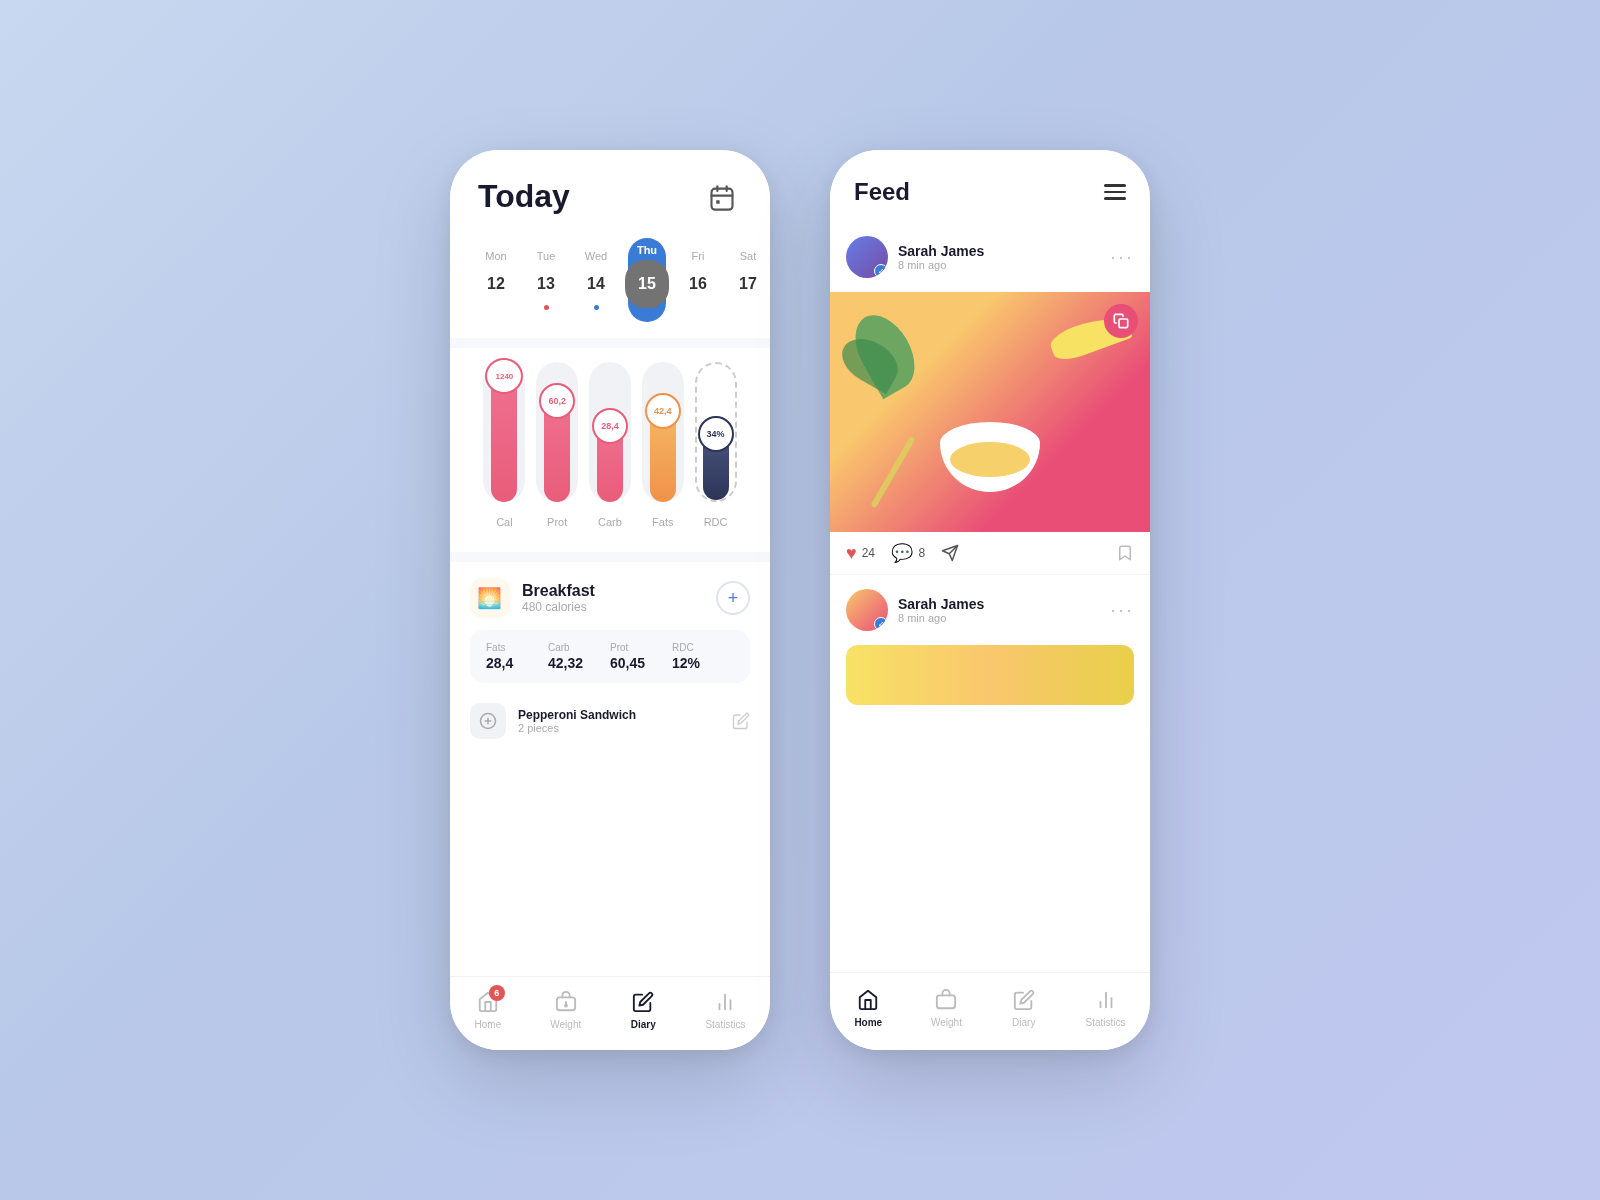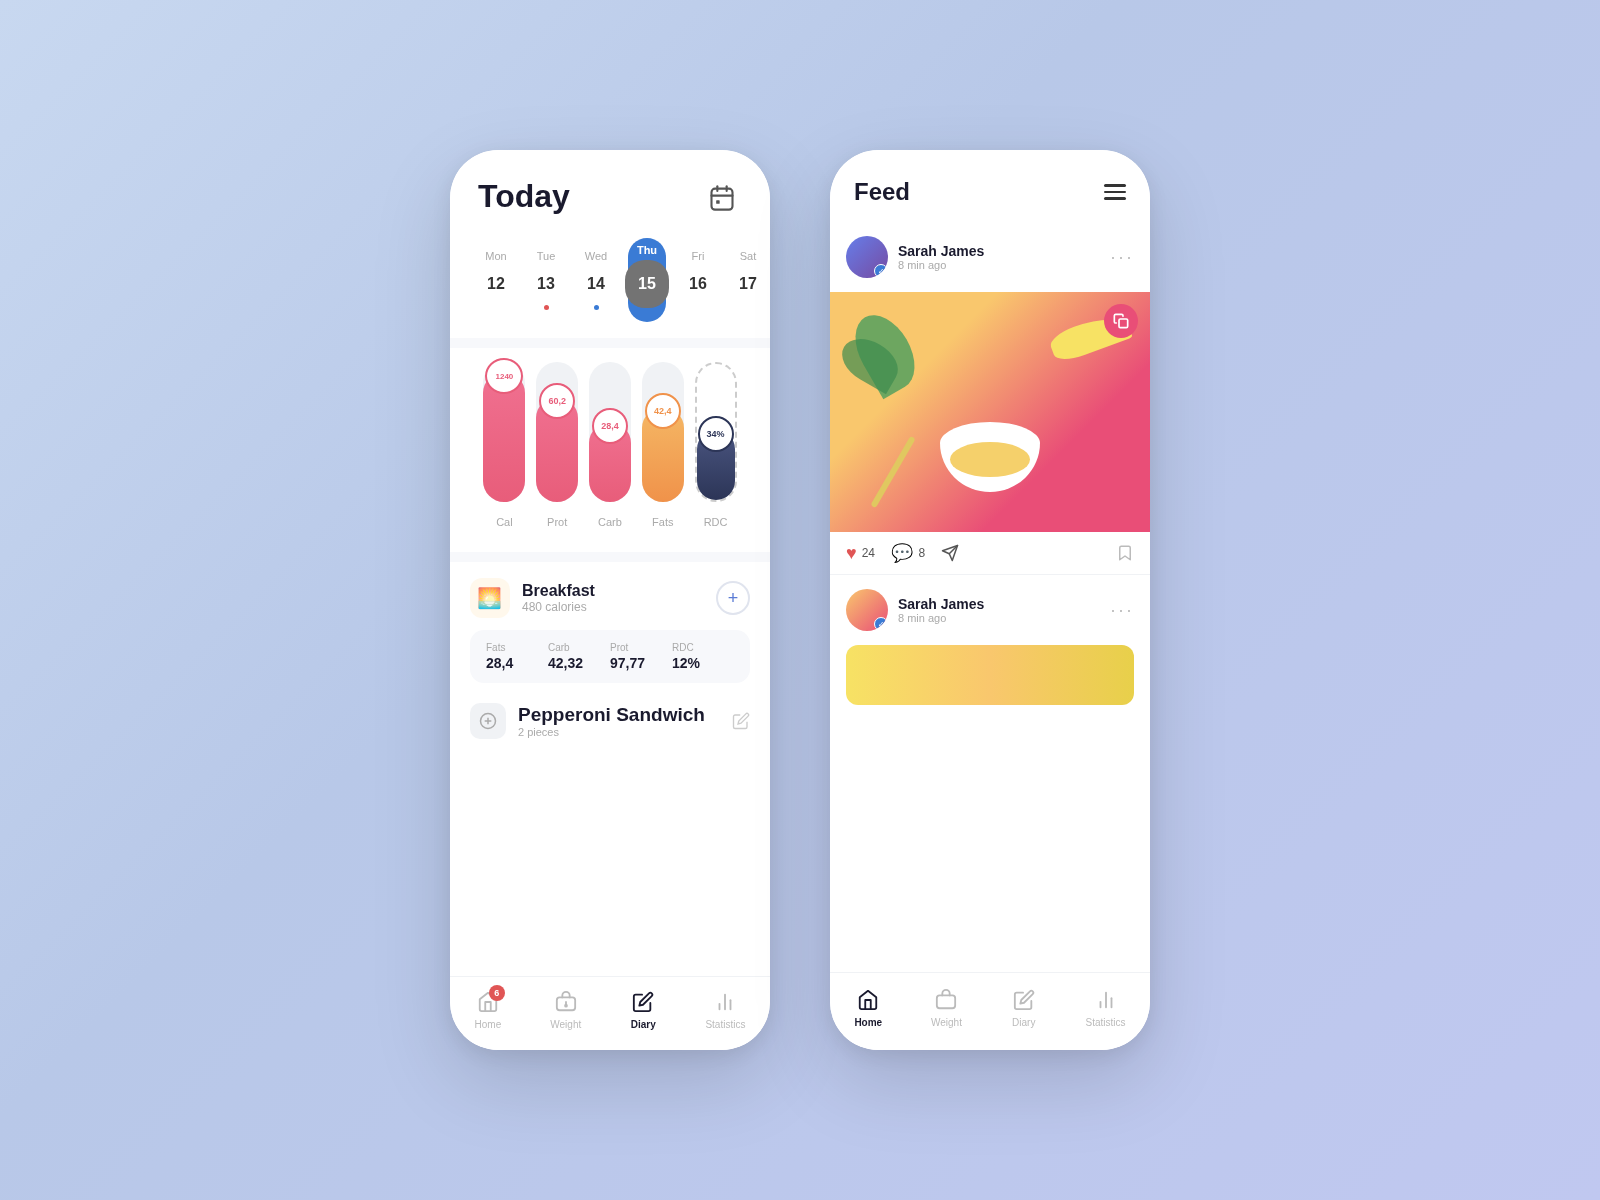"1240" .bar-fill { width: 42px -> 26px }
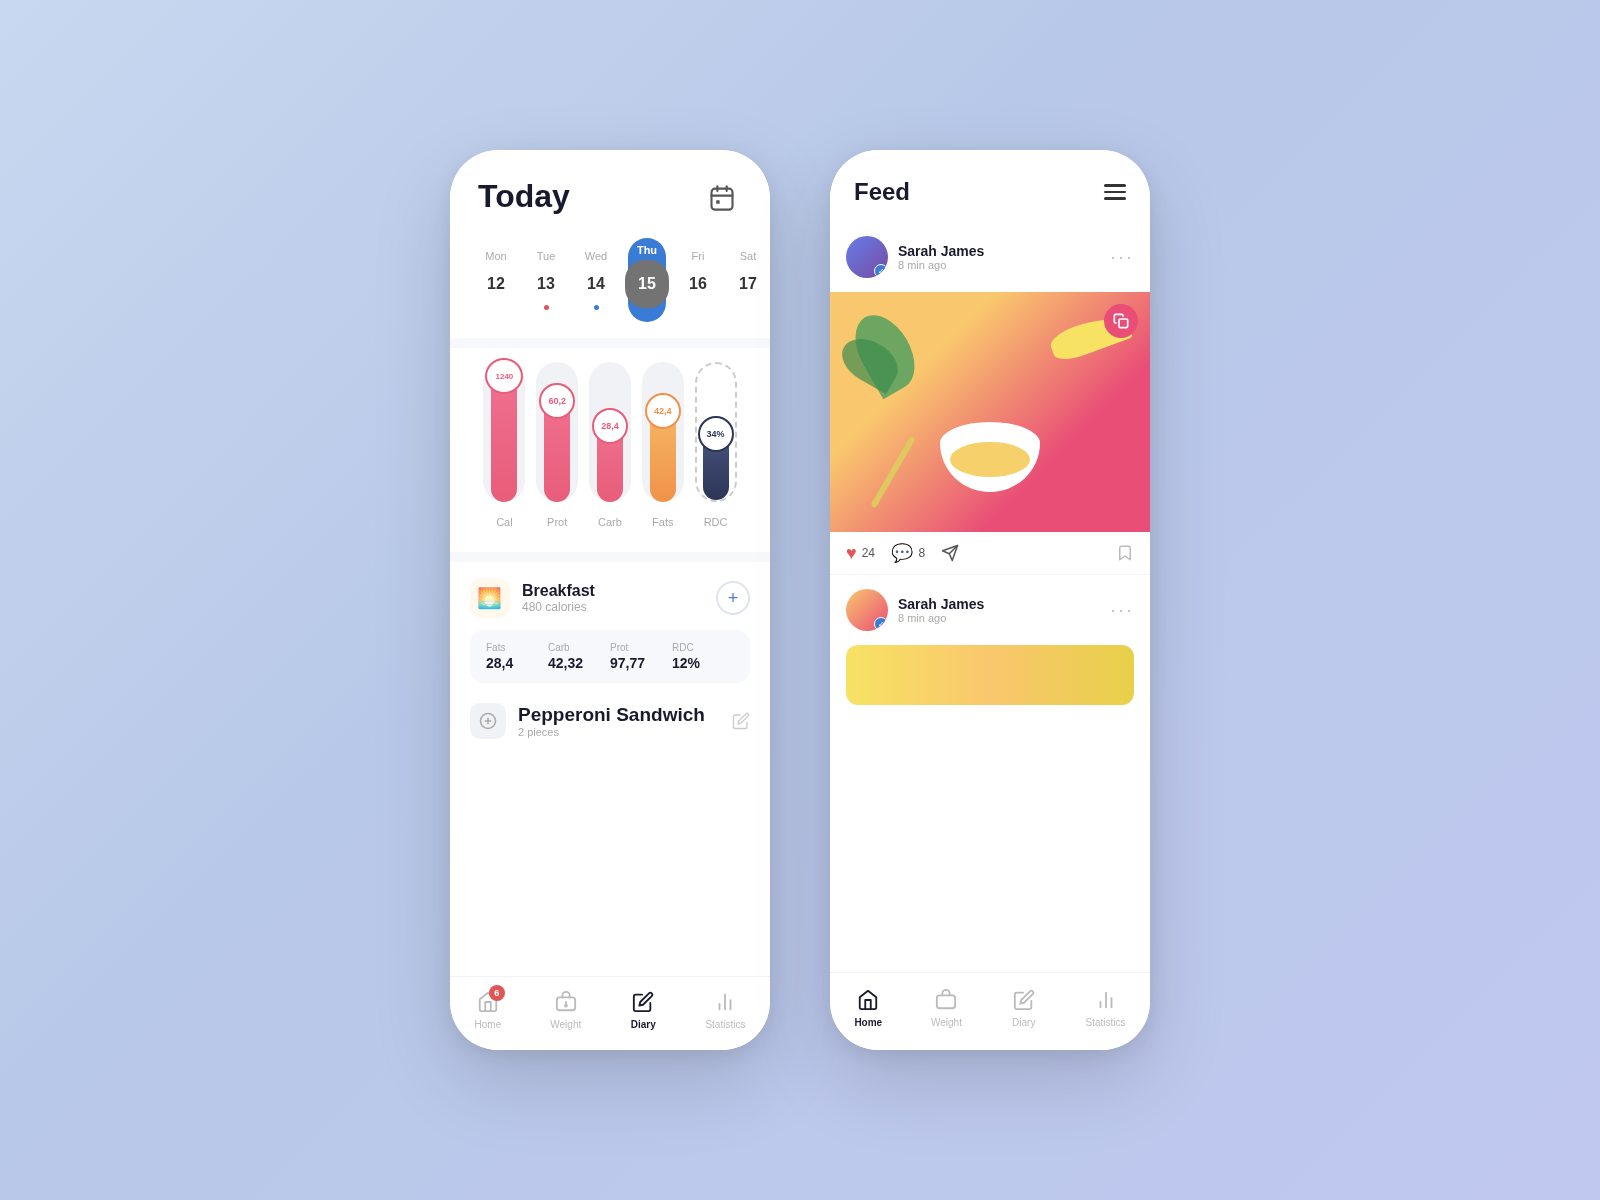"97,77" span.macro-cell-value { text: 97,77 -> 60,45 }
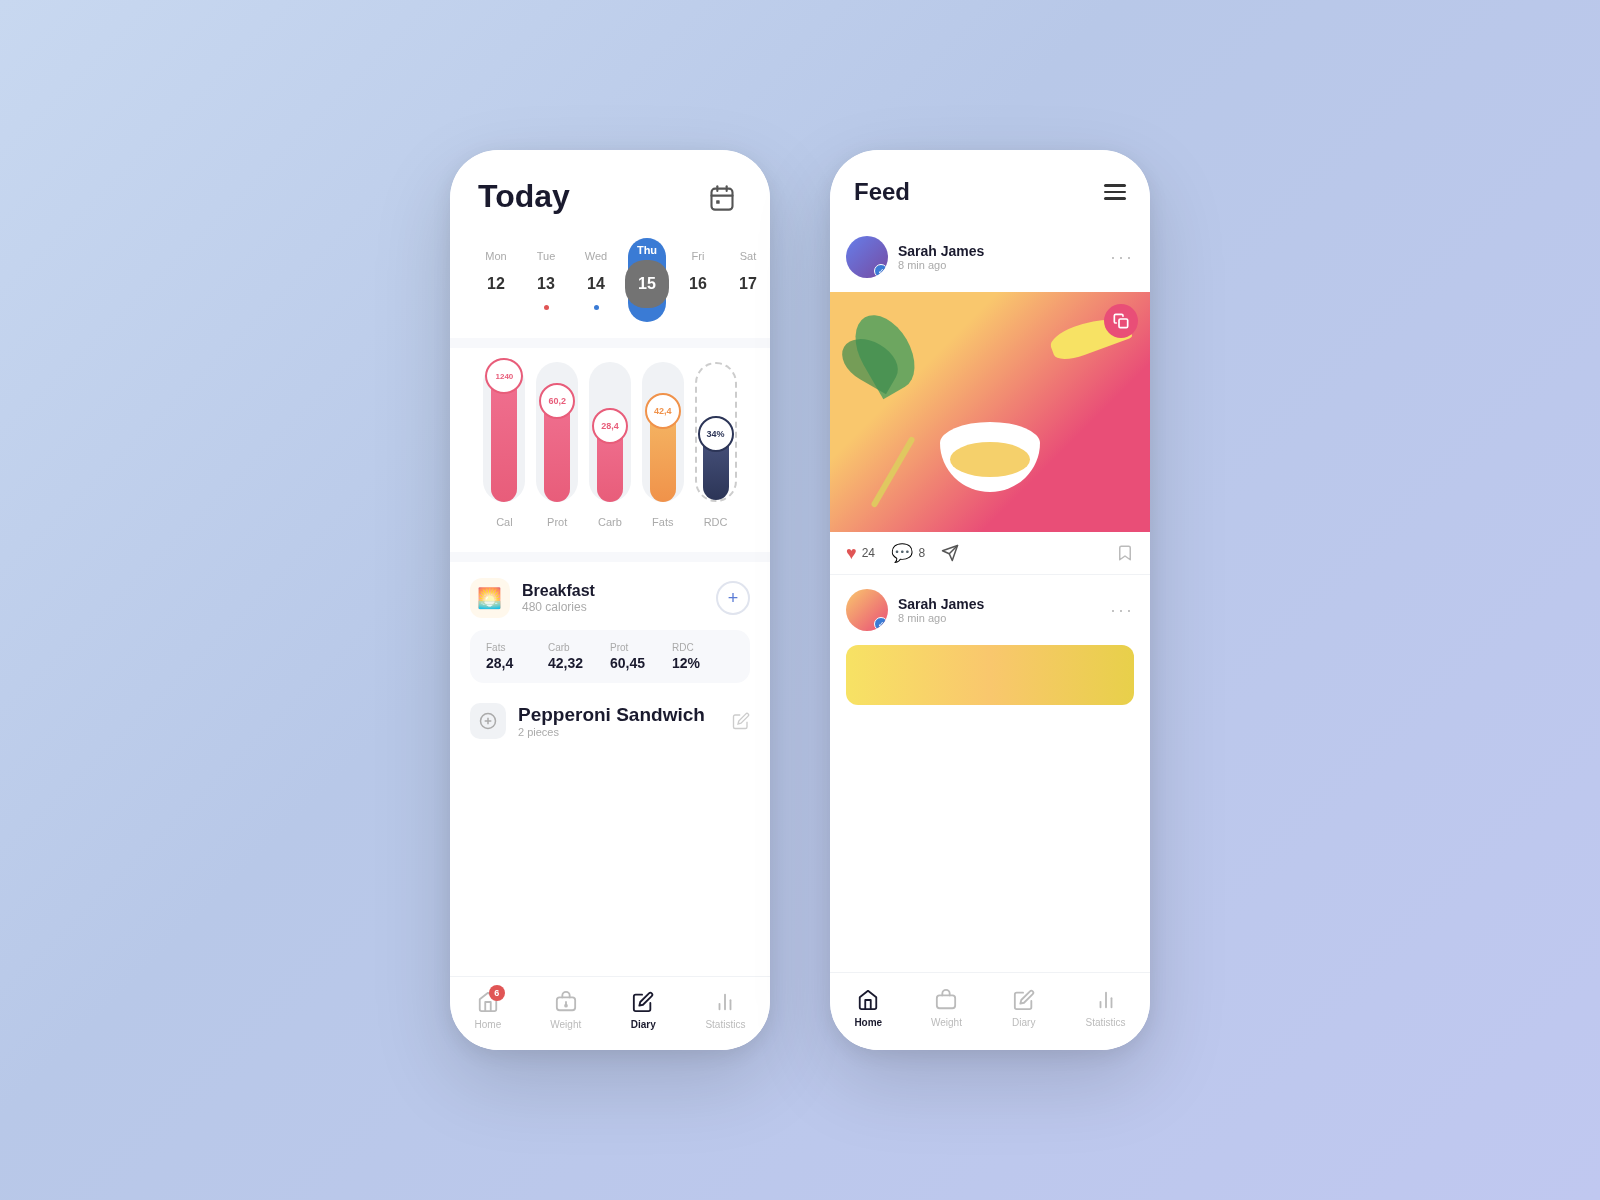"Pepperoni Sandwich" .food-name { font-size: 19px -> 12px }
